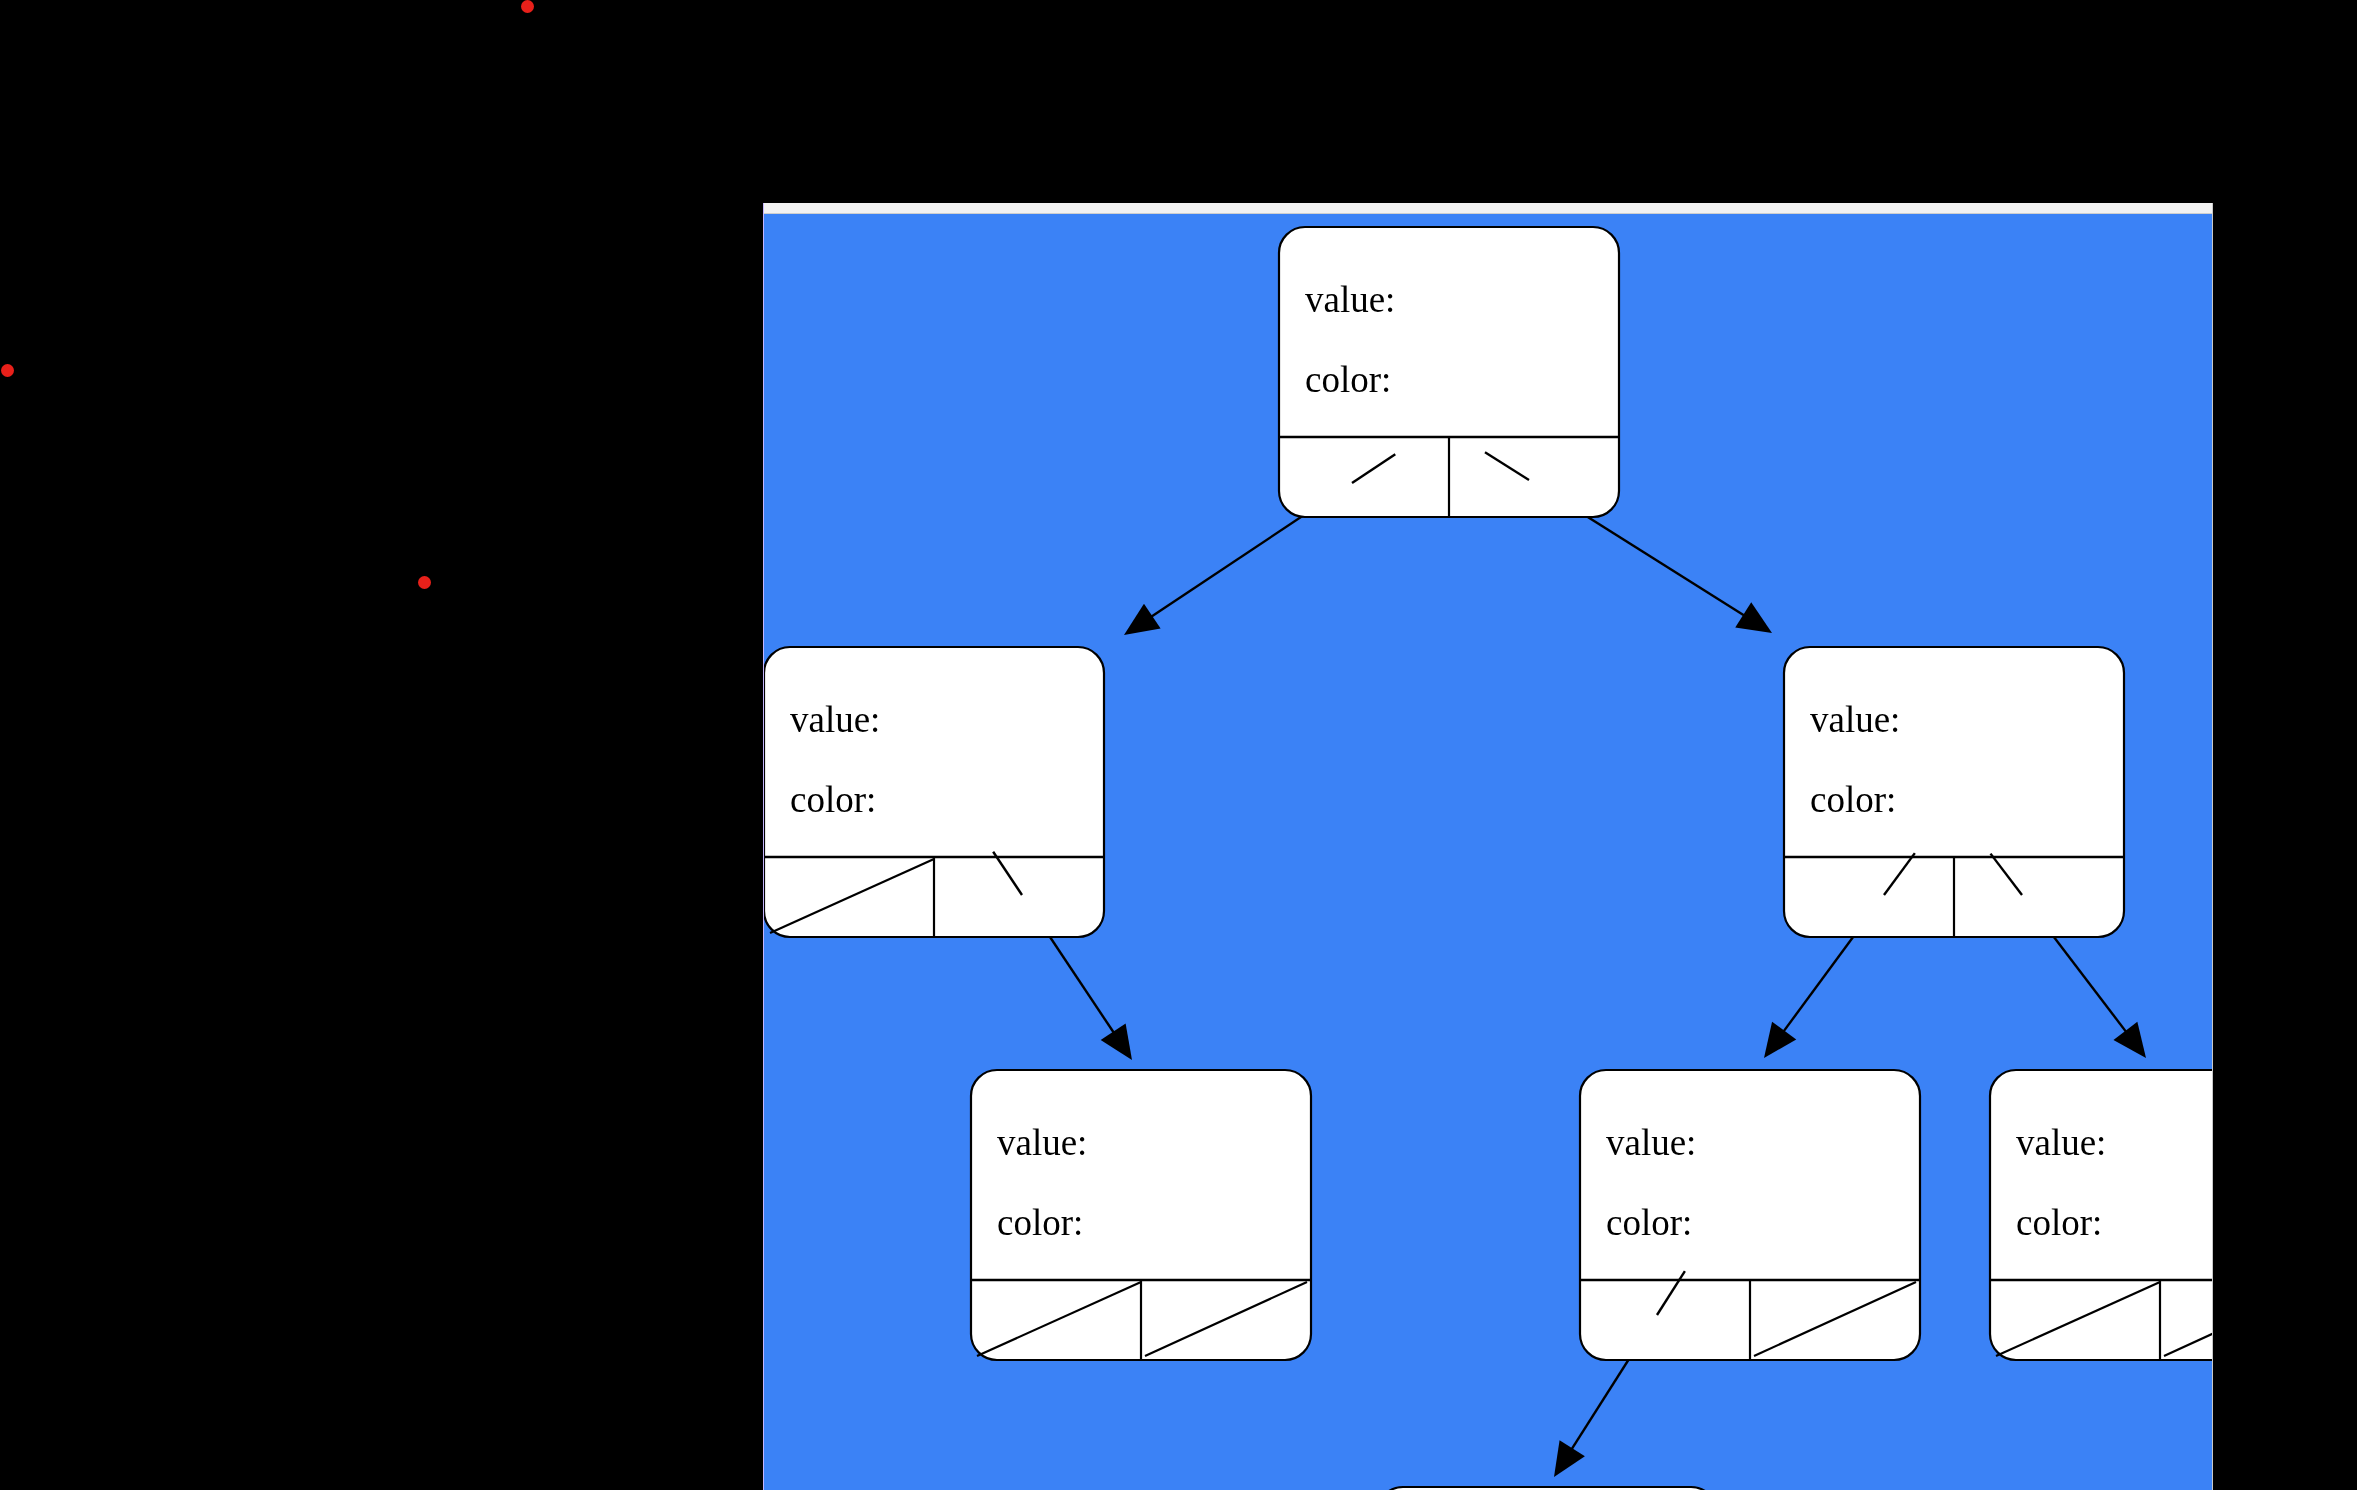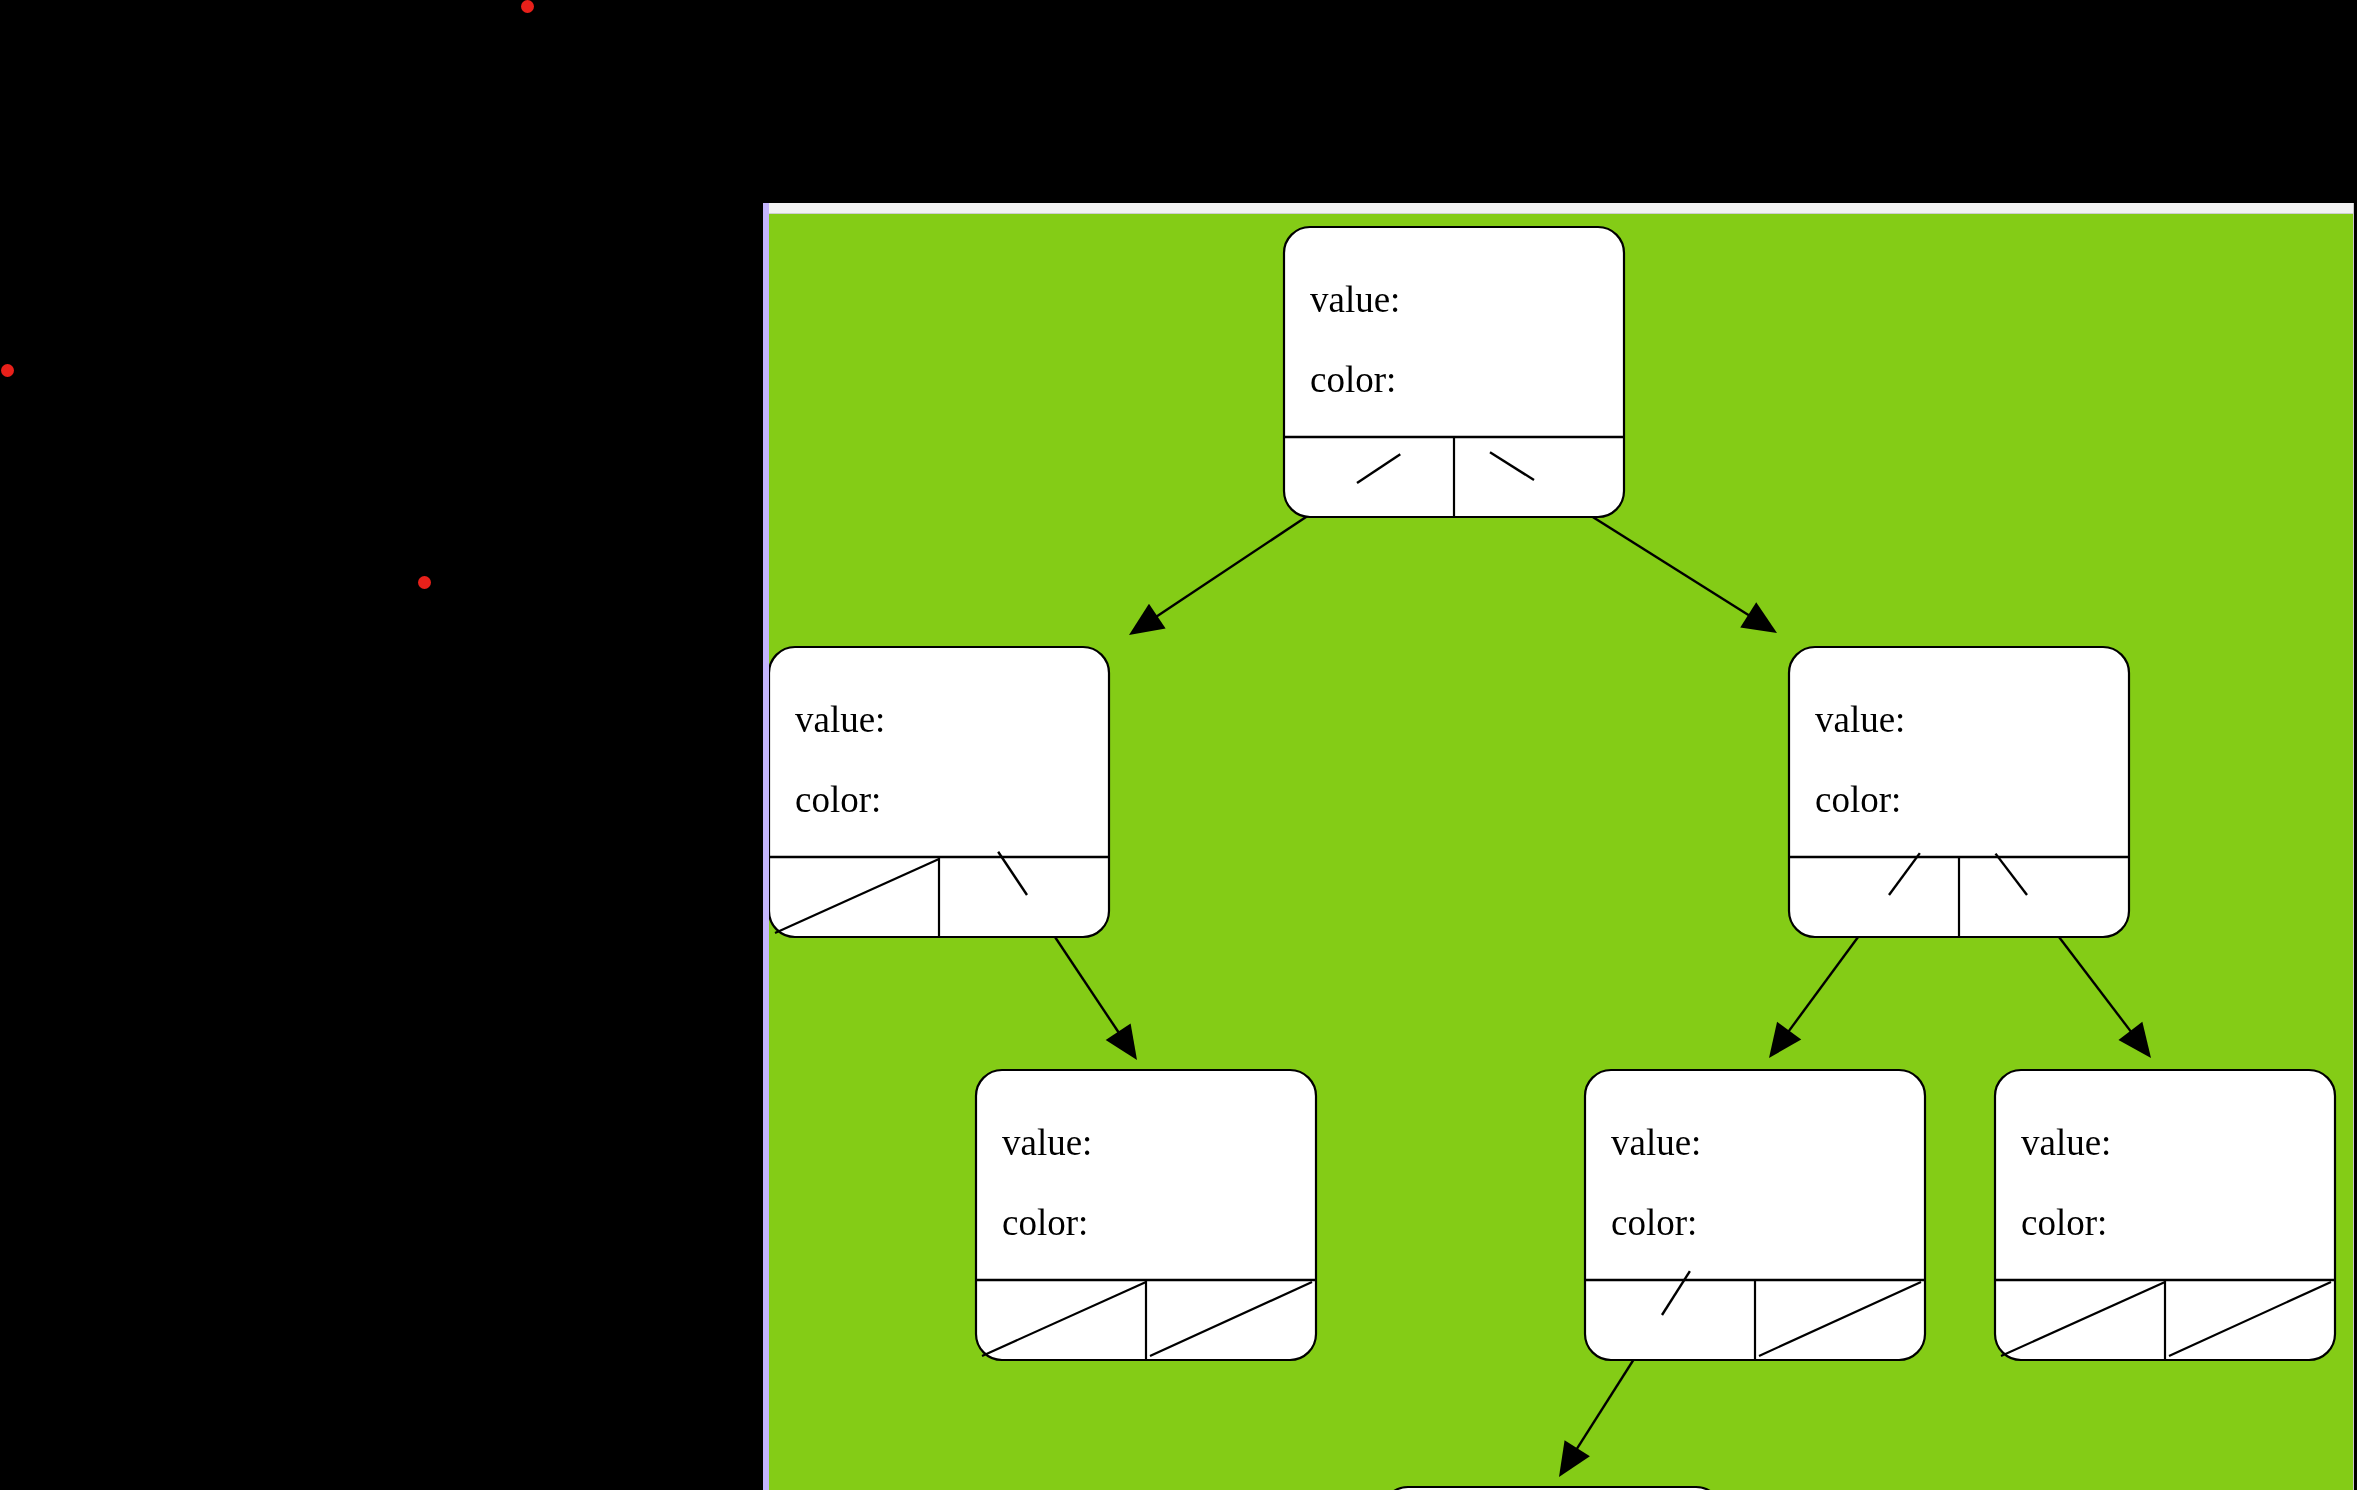"value:" #diagram-panel { background: #84cc16 -> #3b82f6; border-left: 6px solid #c4b5fd -> 1px solid #c4b5fd; width: 1591px -> 1450px }
